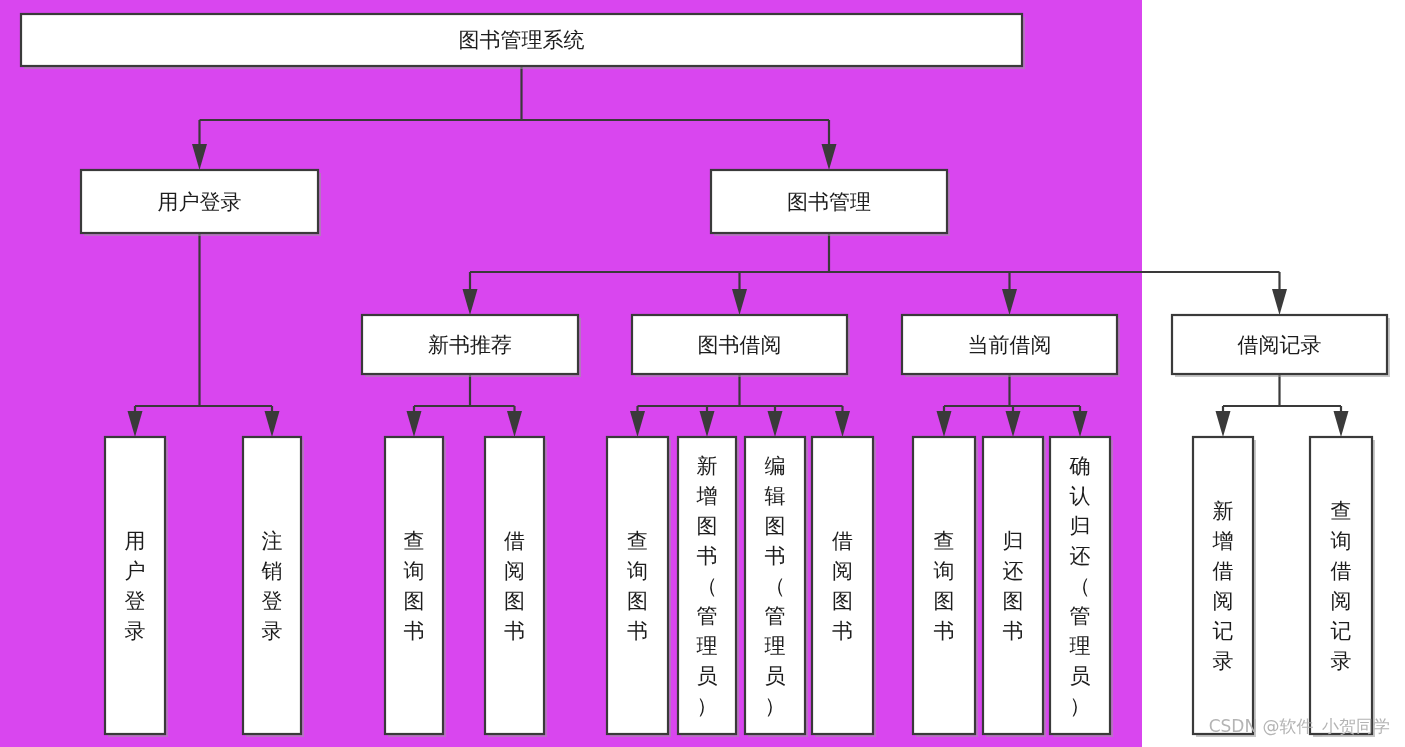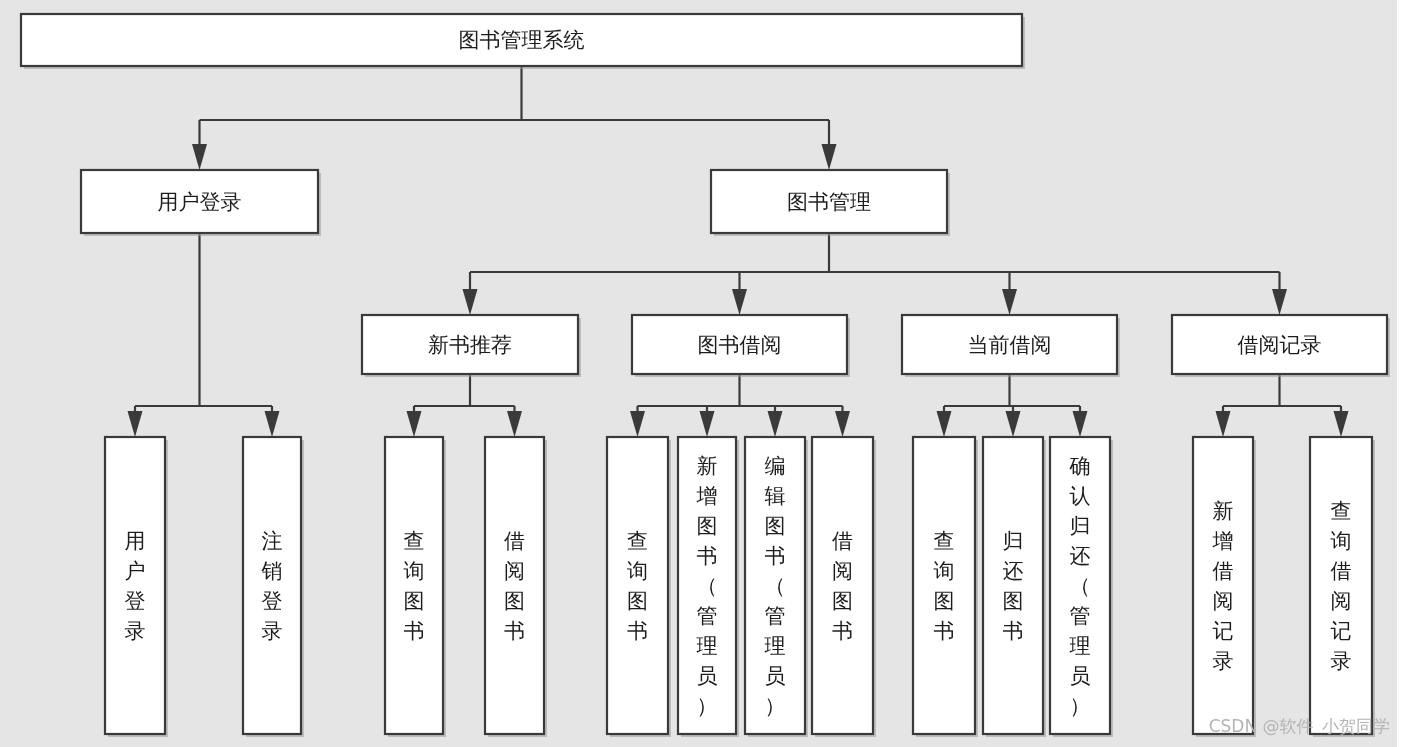"图书管理系统" #diagram-root { background: #e5e5e5 -> #d946ef; width: 1397px -> 1142px }
